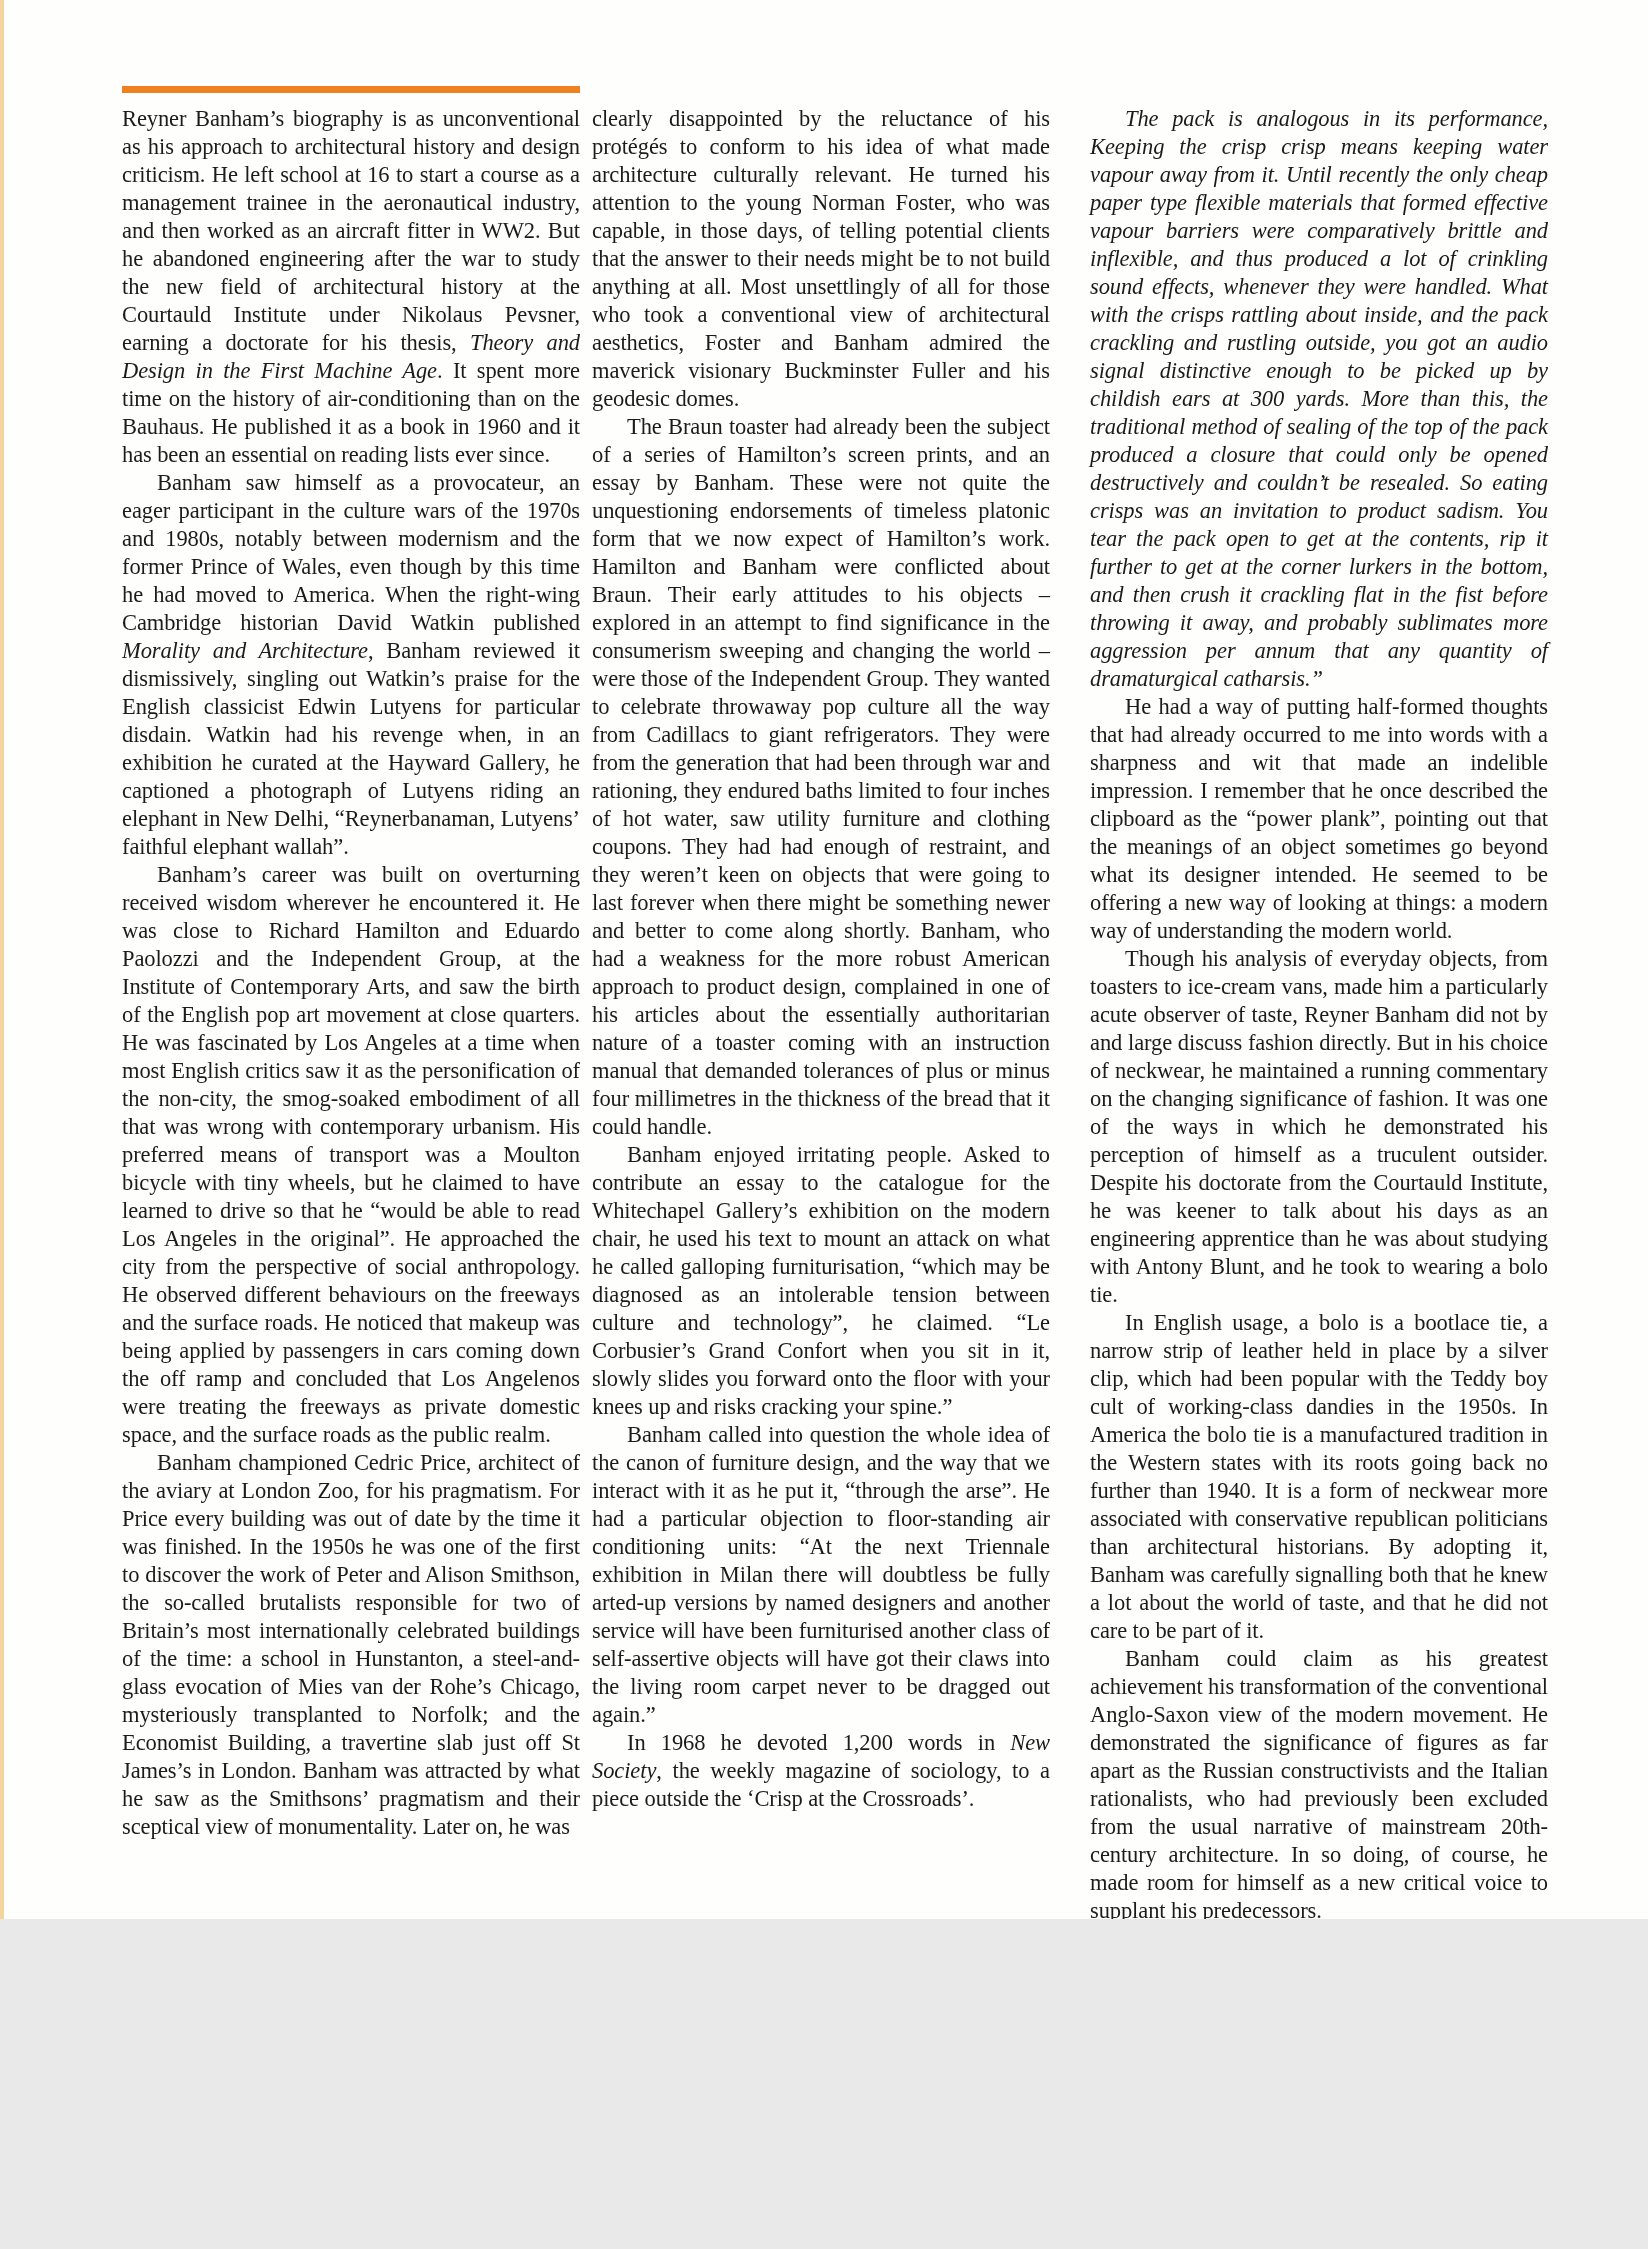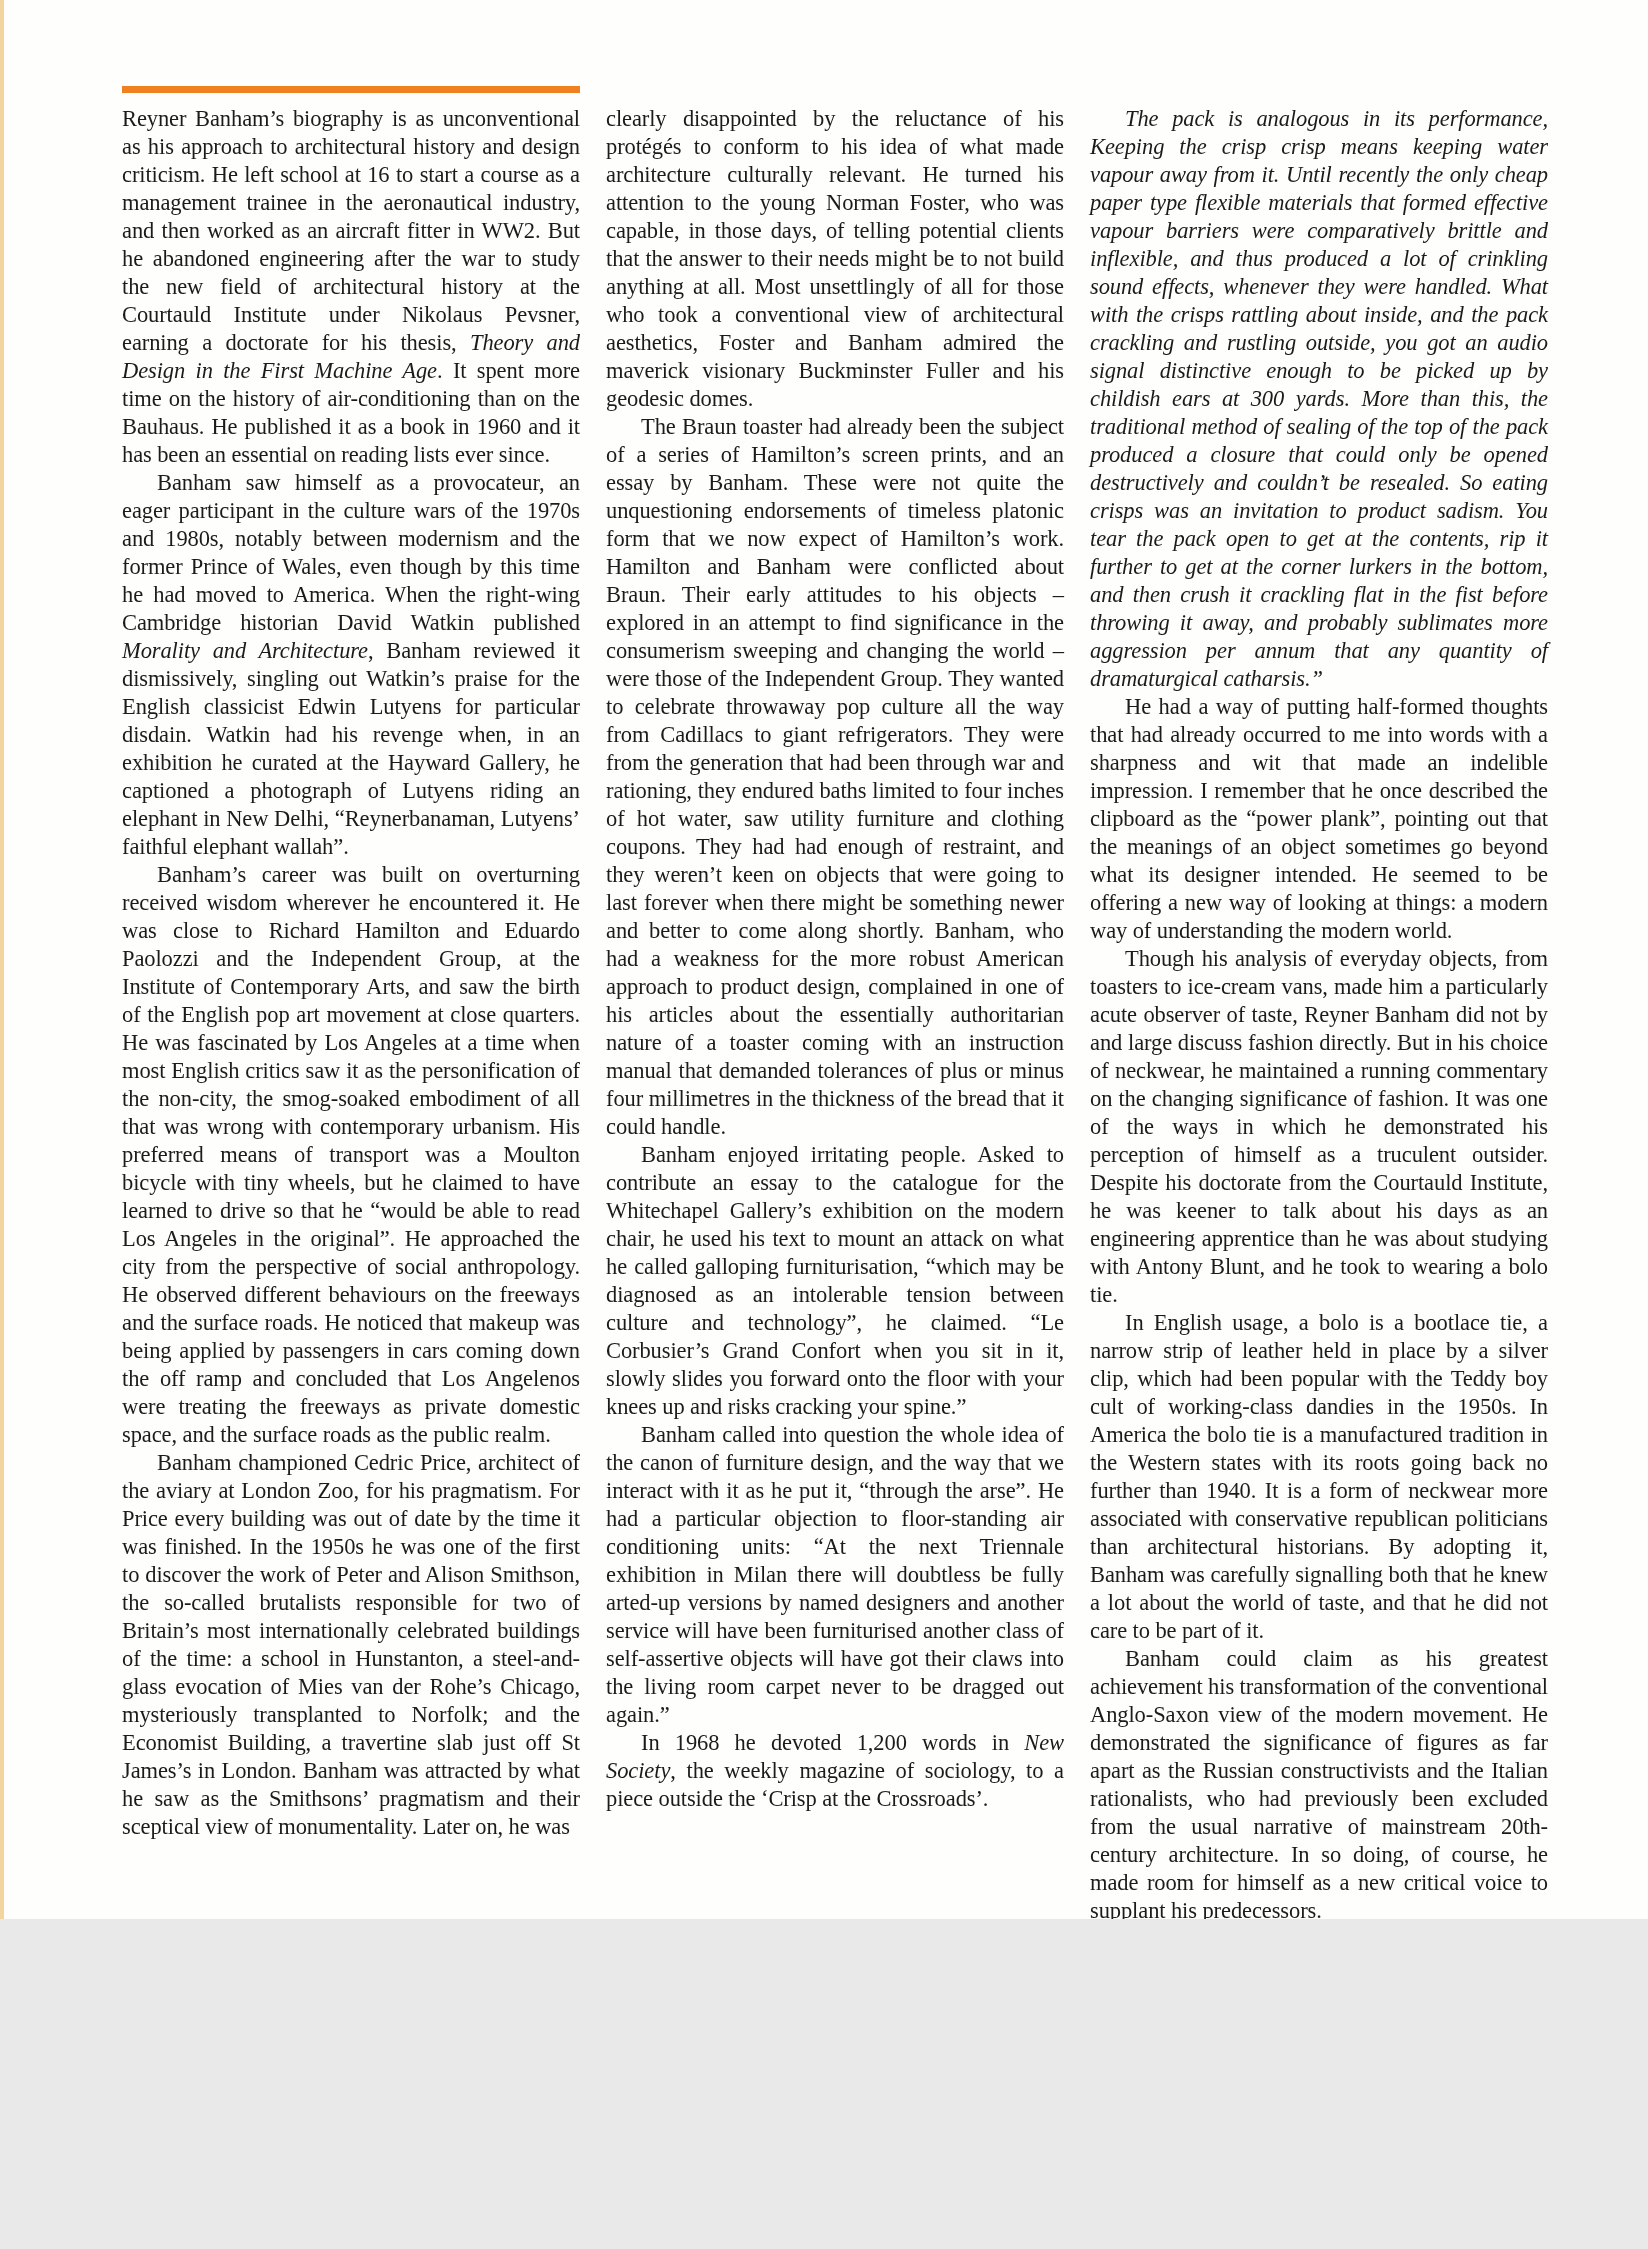"clearly disappointed by the reluctance" .col-2 { left: 606px -> 592px }
